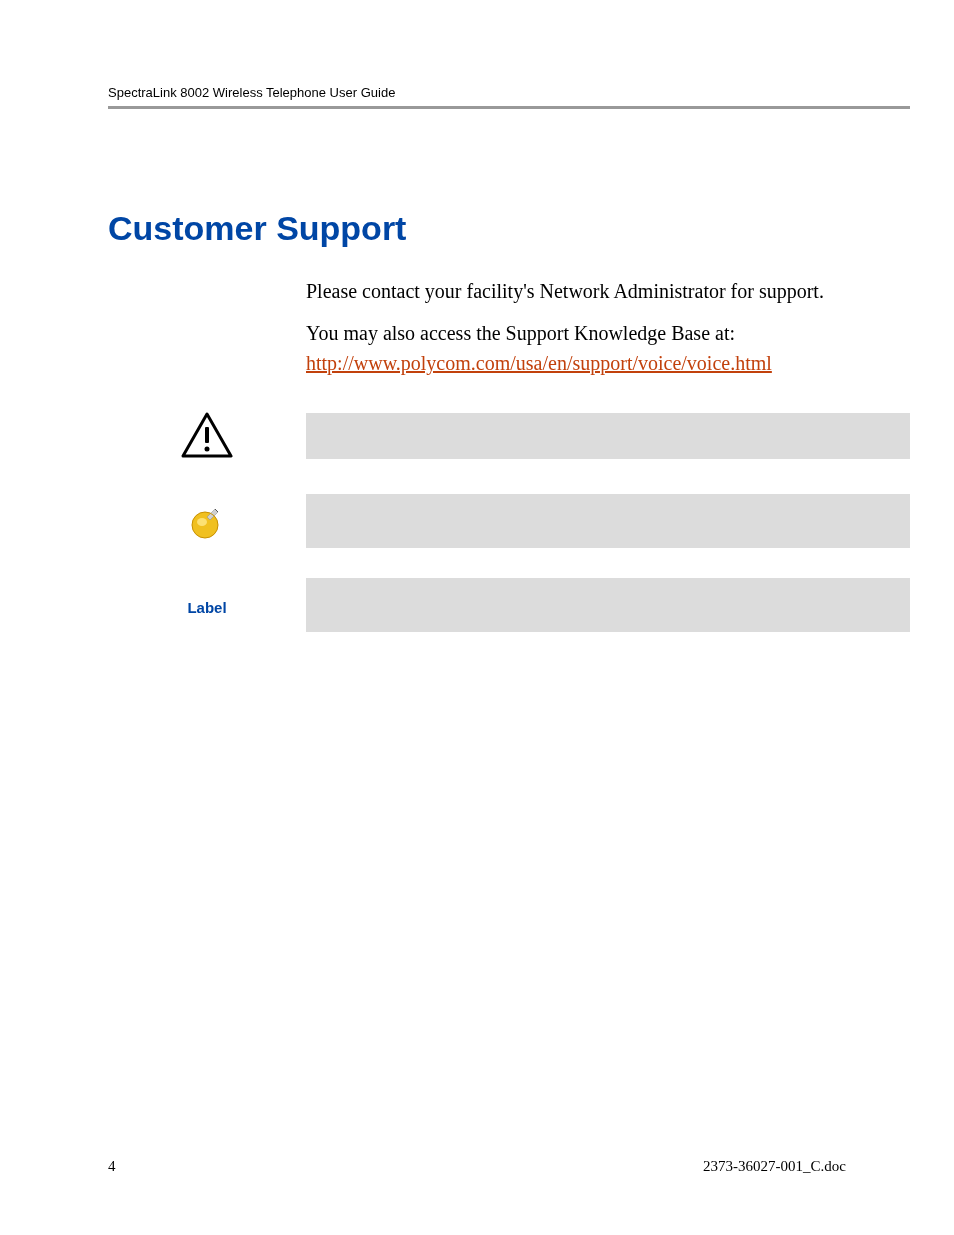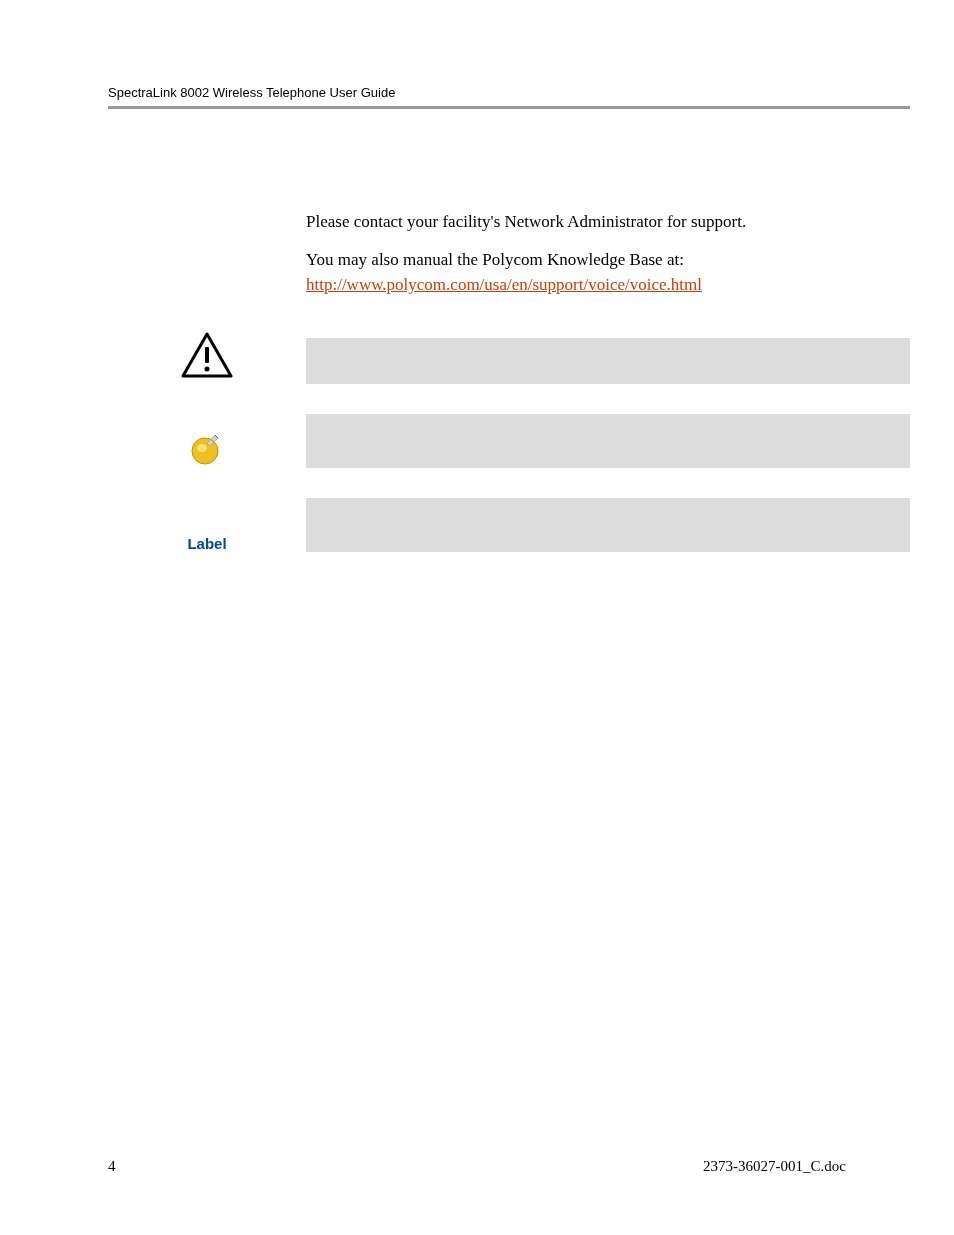"Customer Support" h1.section-title { html: none -> <h1>Customer Support</h1> }
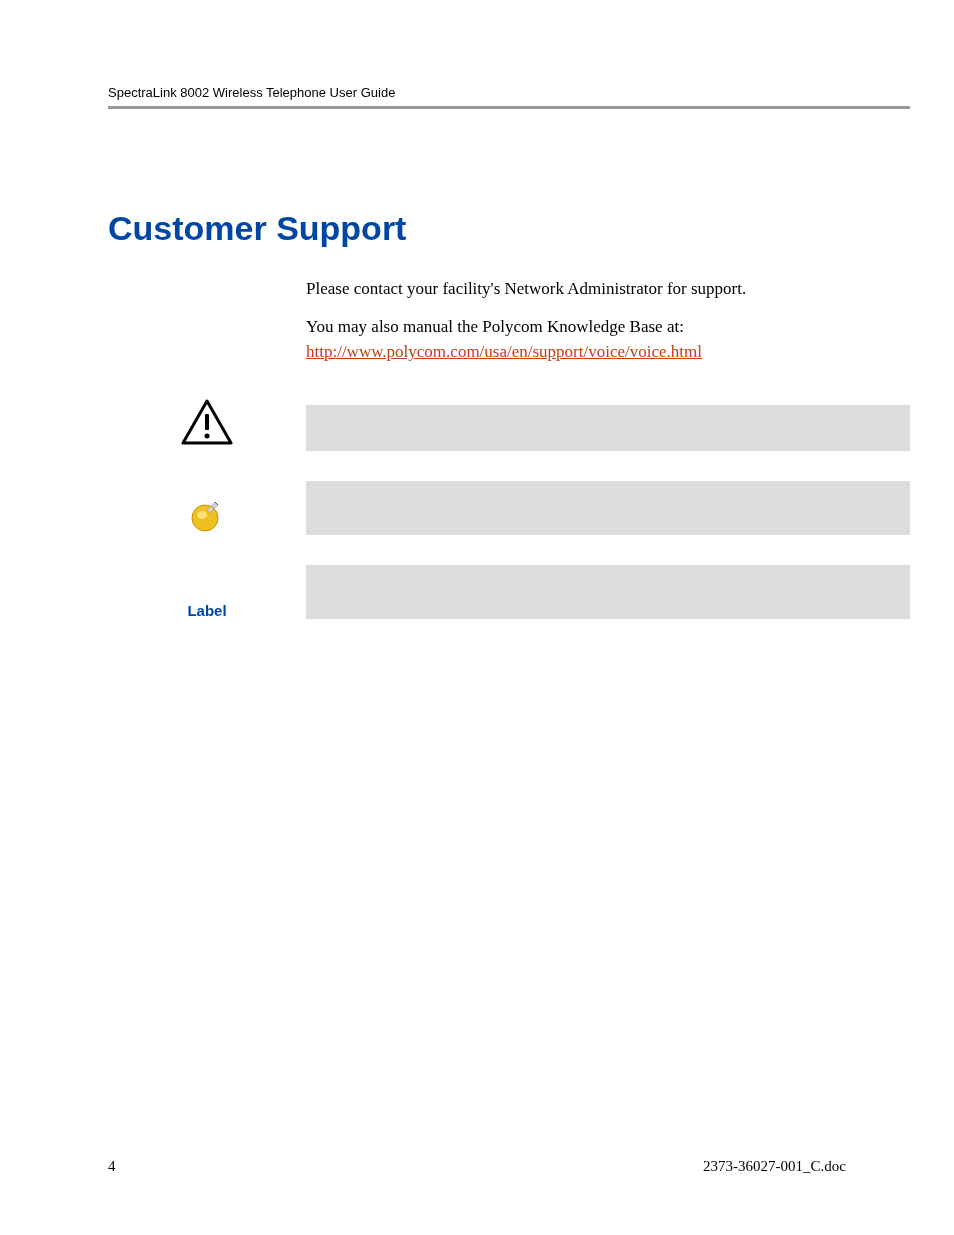"Please contact your facility's Network" .body-text { font-size: 17px -> 20px }
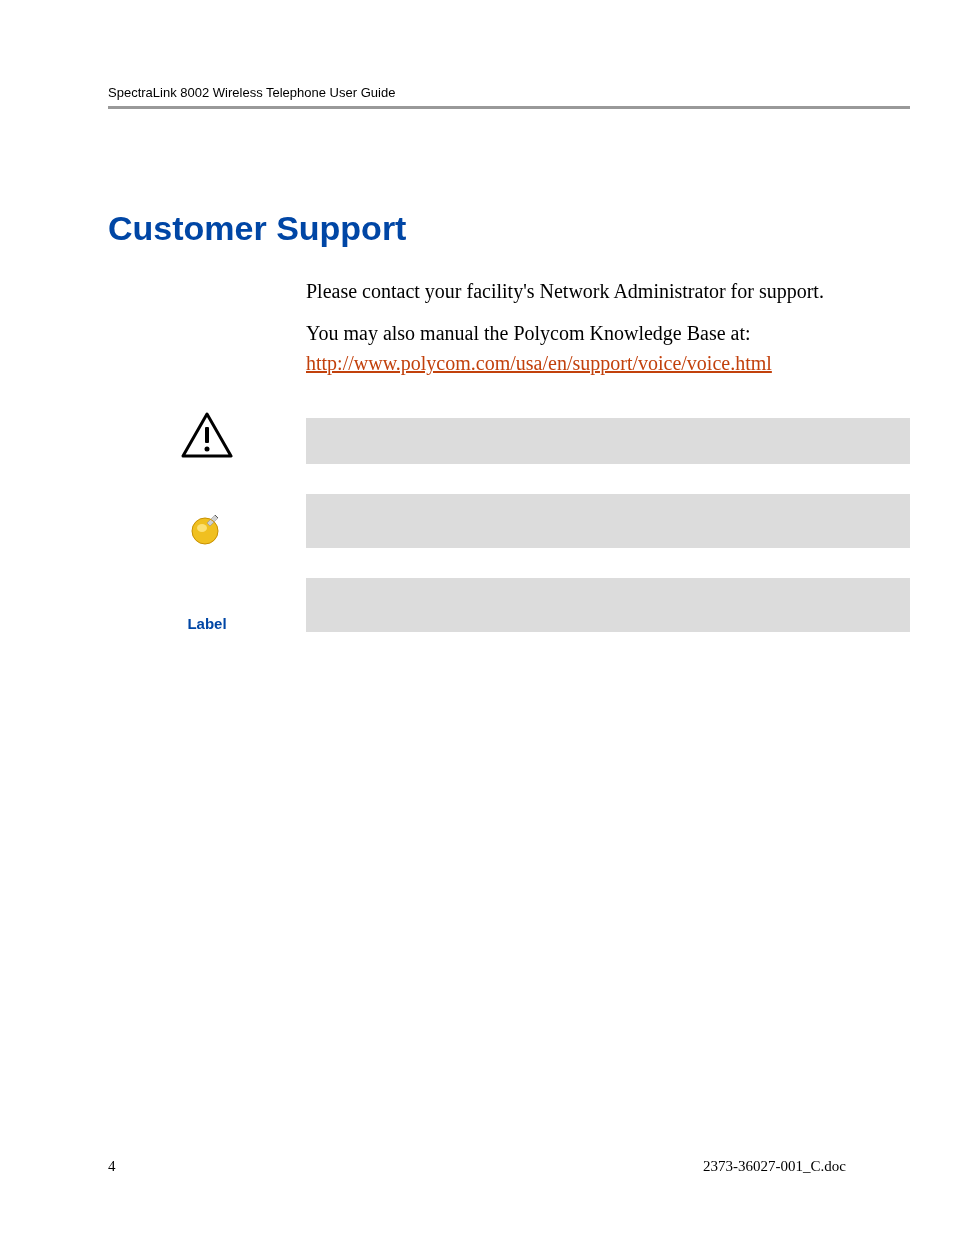"You may also manual the" span { text: manual the Polycom -> access the Support }
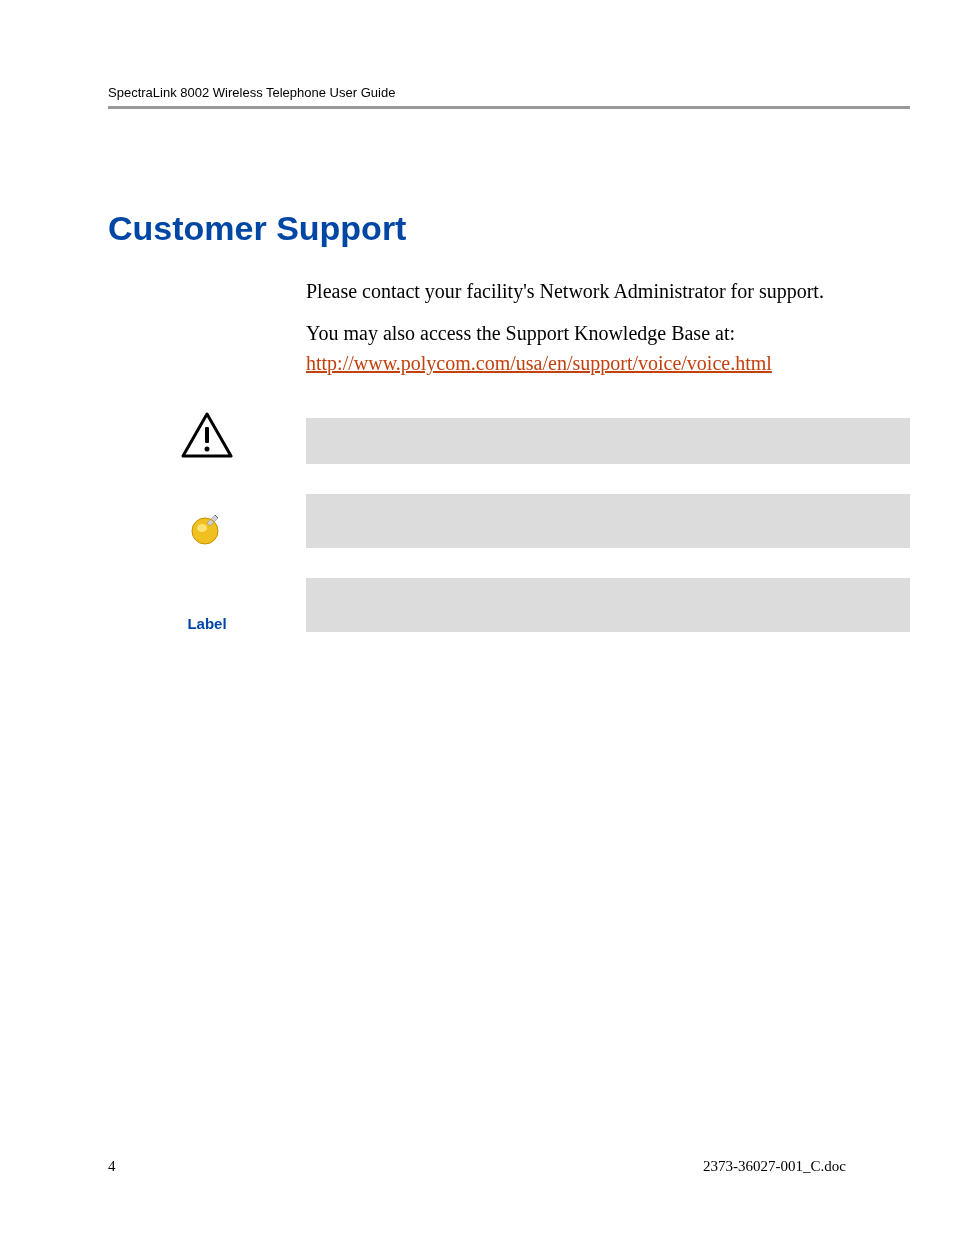"Label" .icon-row { align-items: flex-end -> center }
